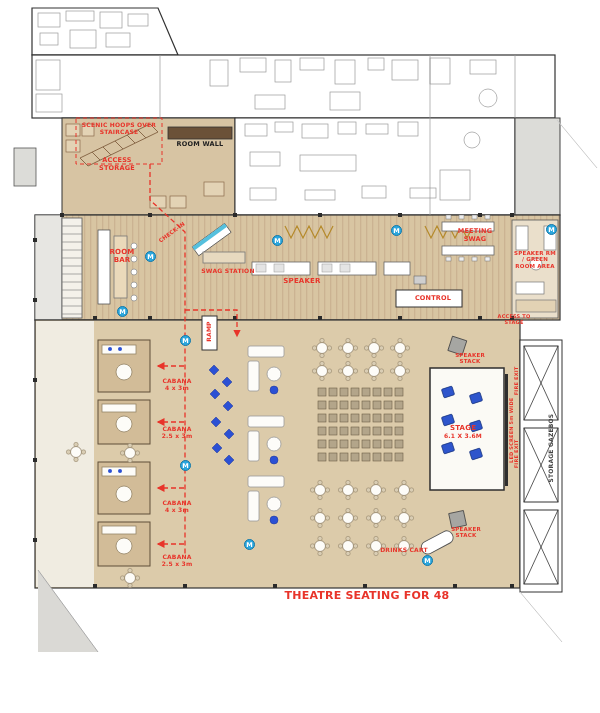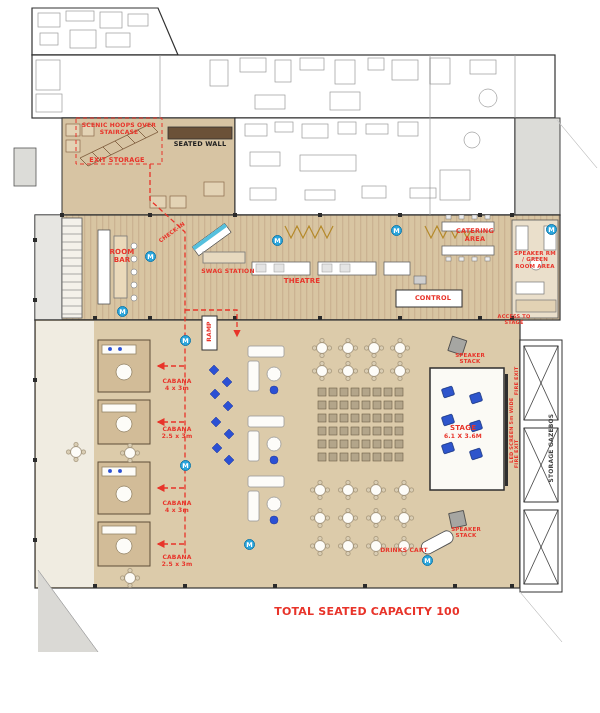"SEATED WALL" div.lbl { text: SEATED -> ROOM }
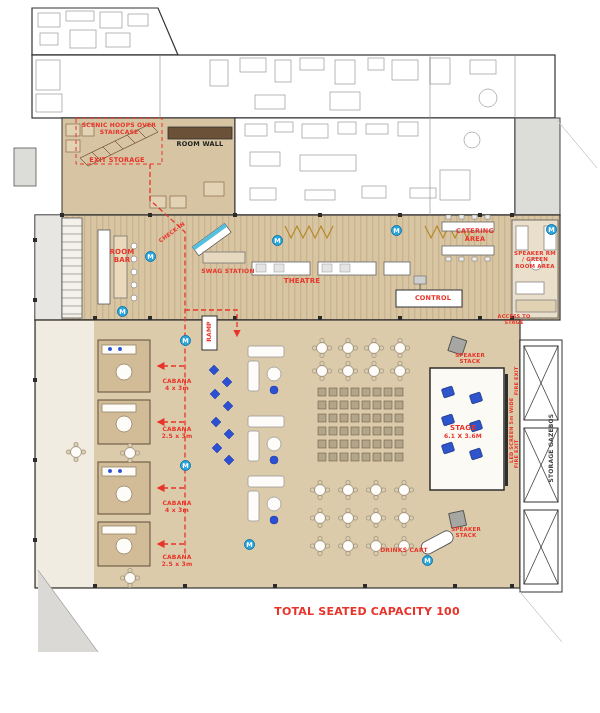"EXIT STORAGE" div.lbl { text: EXIT -> ACCESS }
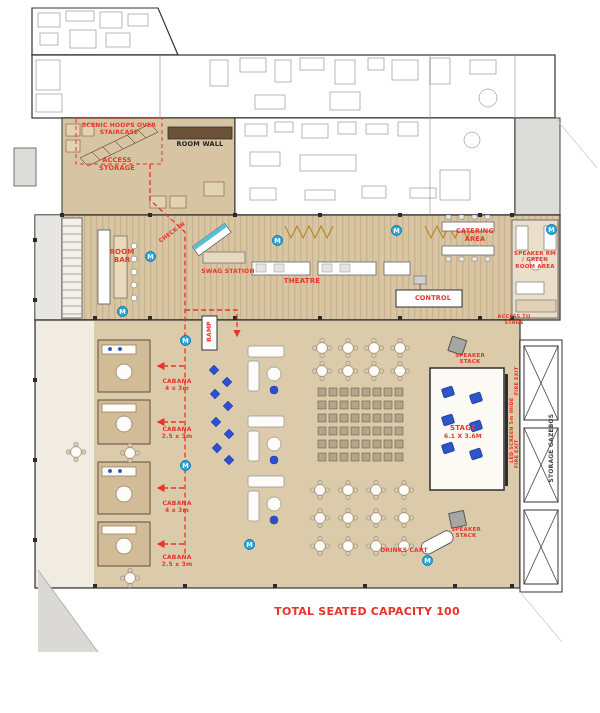"CATERING AREA" div.lbl { text: CATERING AREA -> MEETING SWAG }
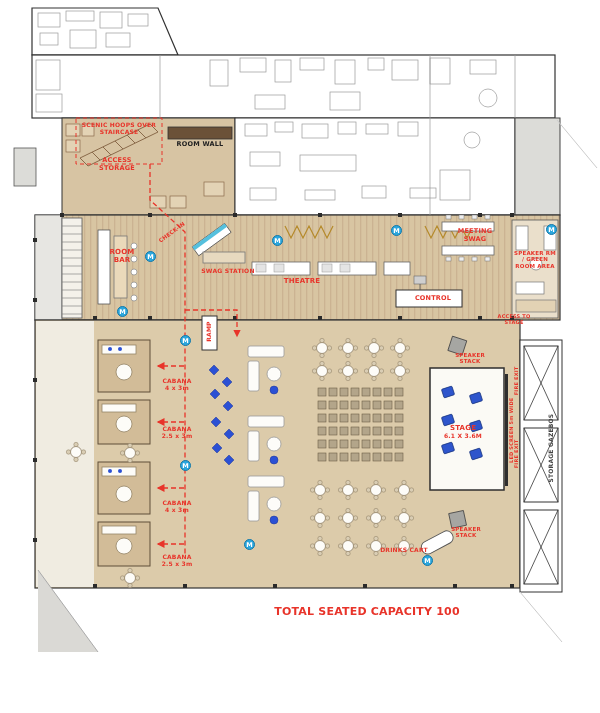"THEATRE" div.lbl { text: THEATRE -> SPEAKER }
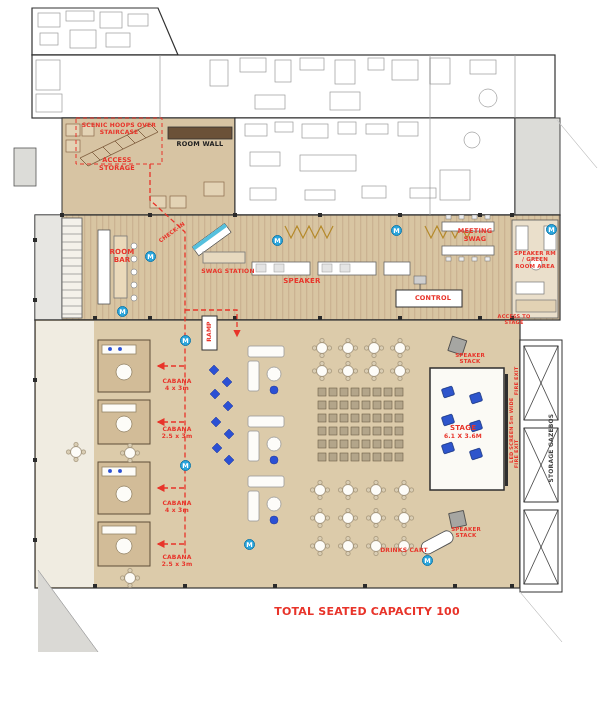"THEATRE SEATING FOR 48" div.lbl { html: none -> <div>THEATRE SEATING FOR 48</div> }
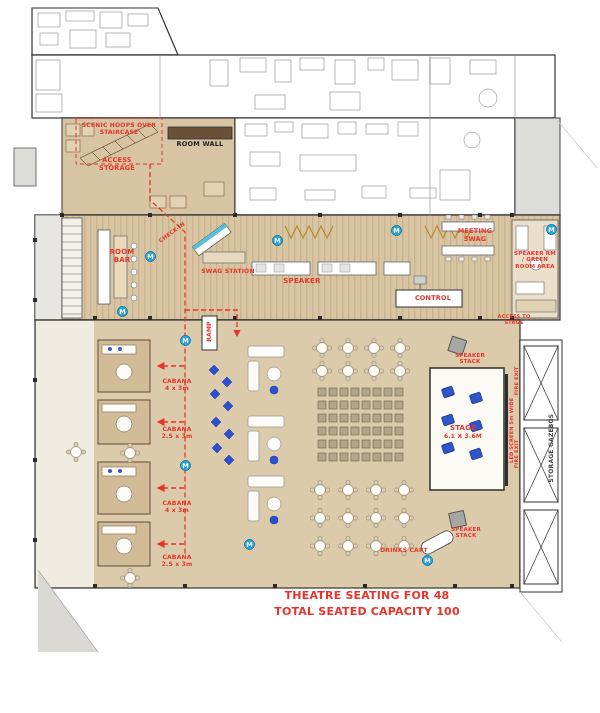"TOTAL SEATED CAPACITY 100" div.lbl { html: <div>TOTAL SEATED CAPACITY 100</div> -> none }
